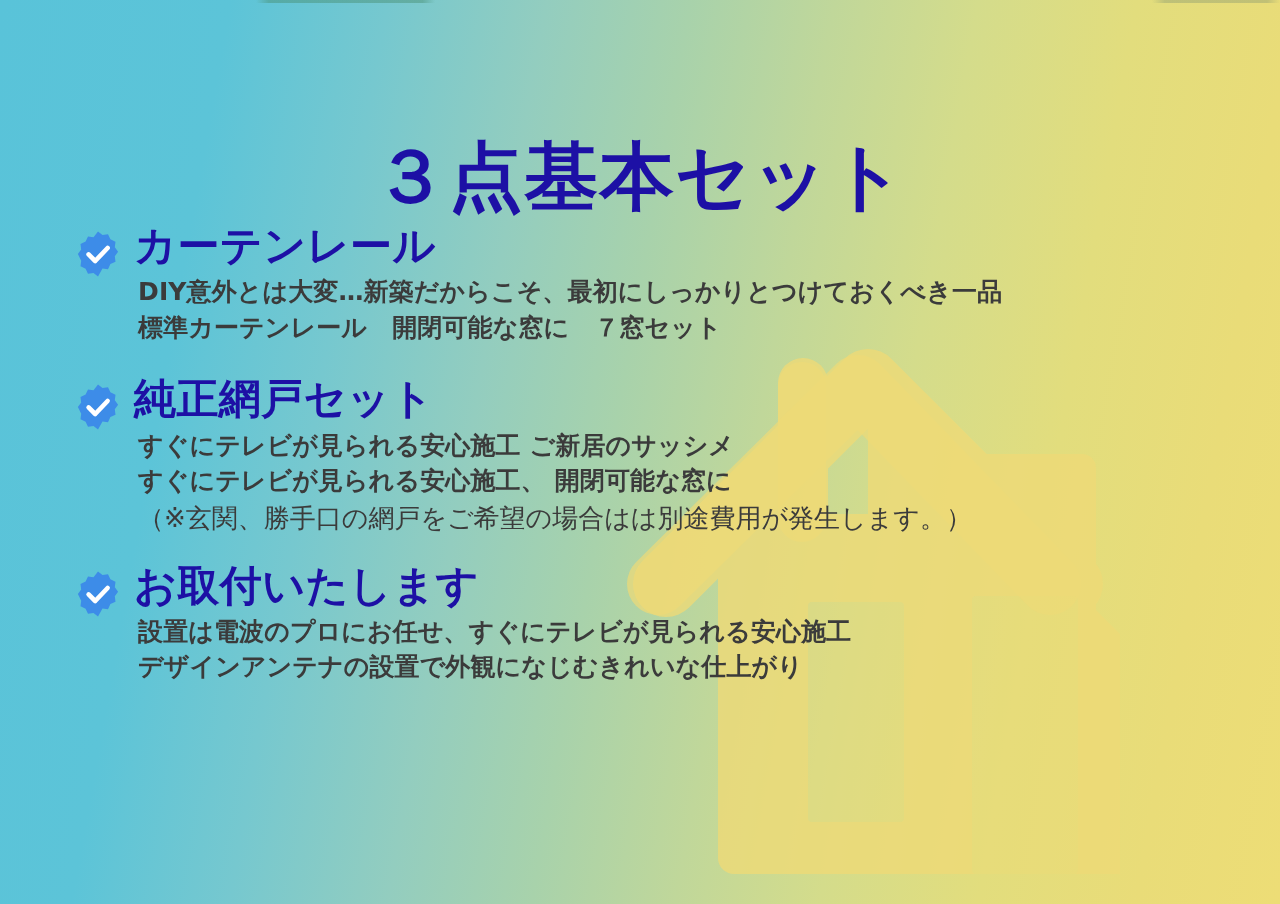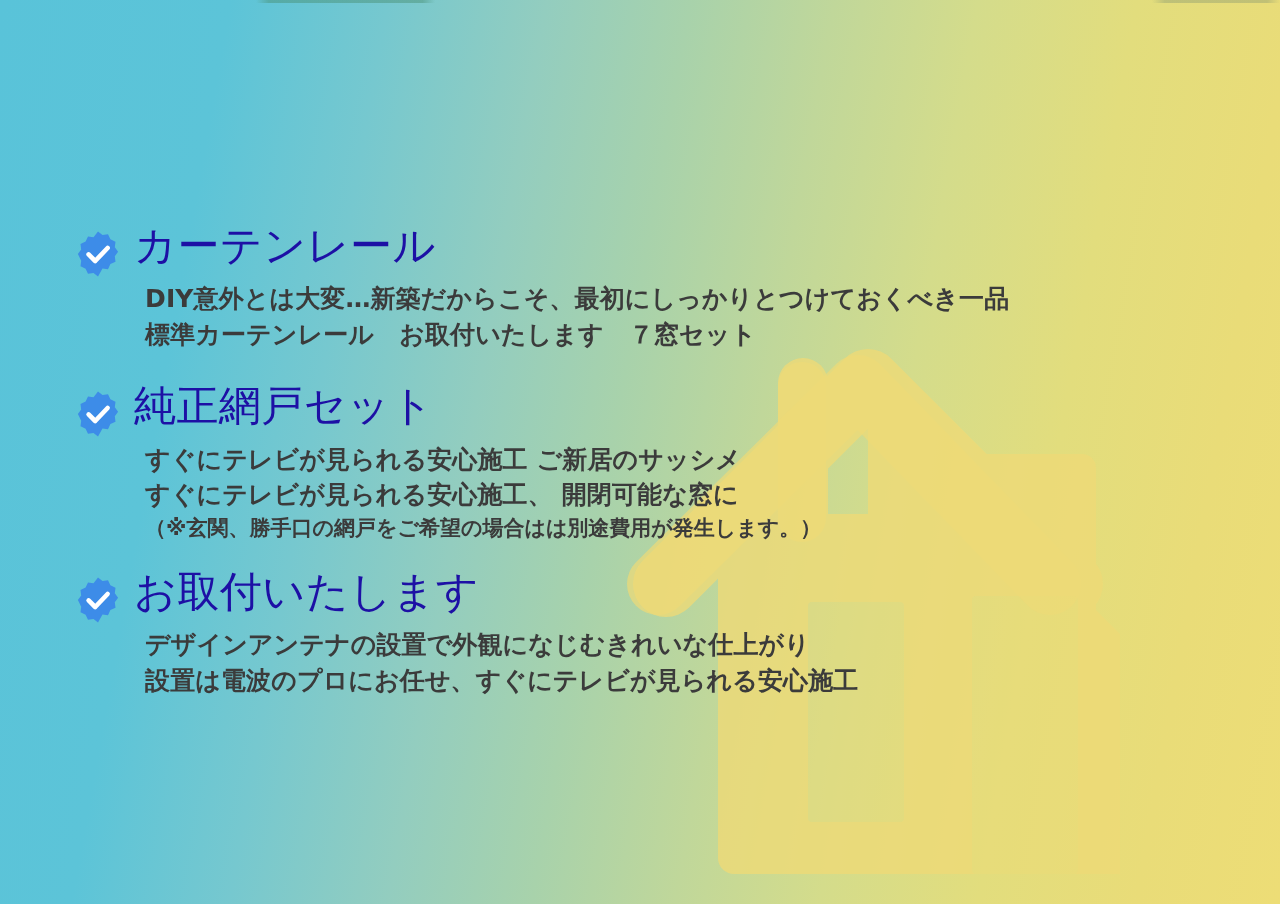"３点基本セット" h1.poster-title { html: none -> <h1>３点基本セット</h1> }
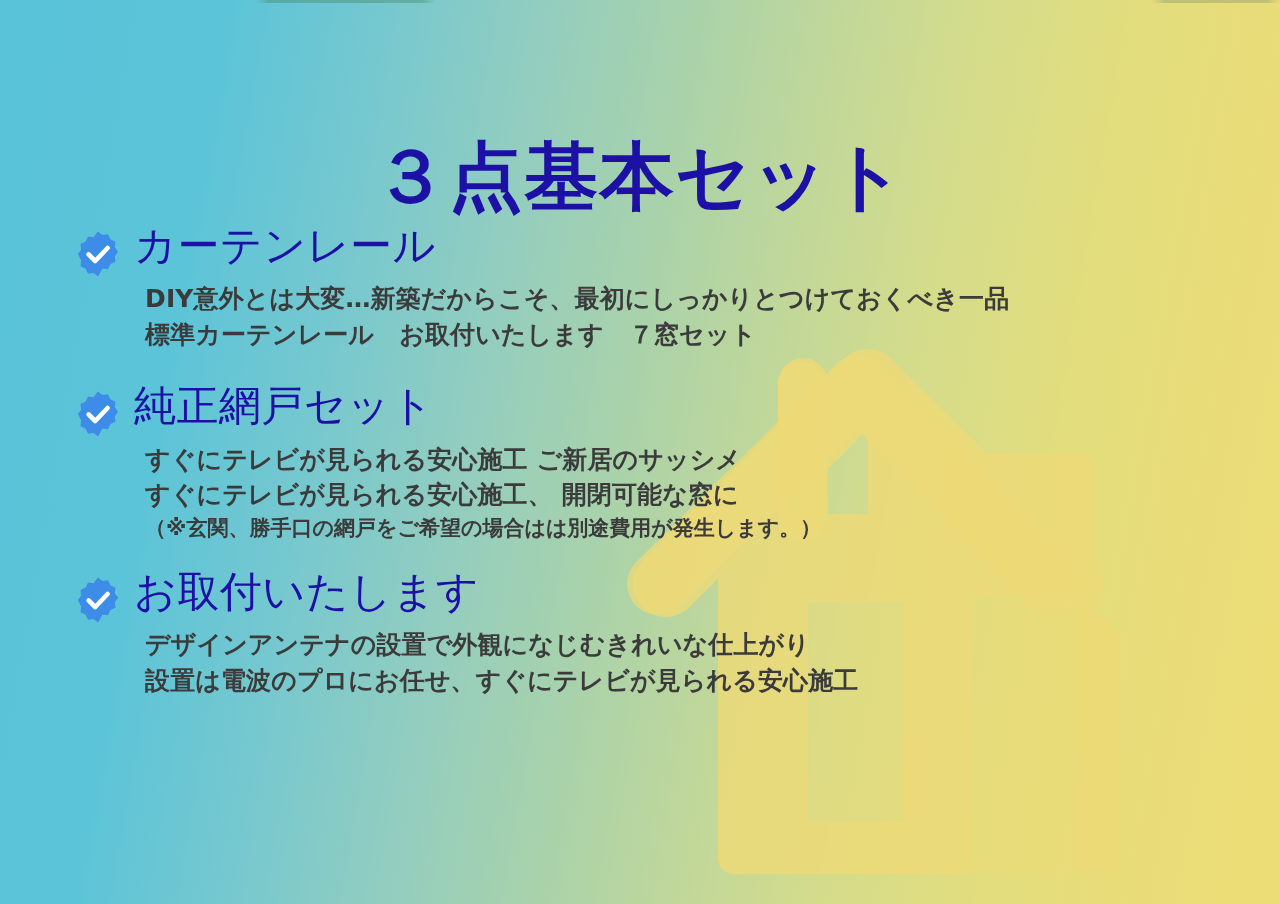"カーテンレール" .feature-title { font-weight: 400 -> 700 }
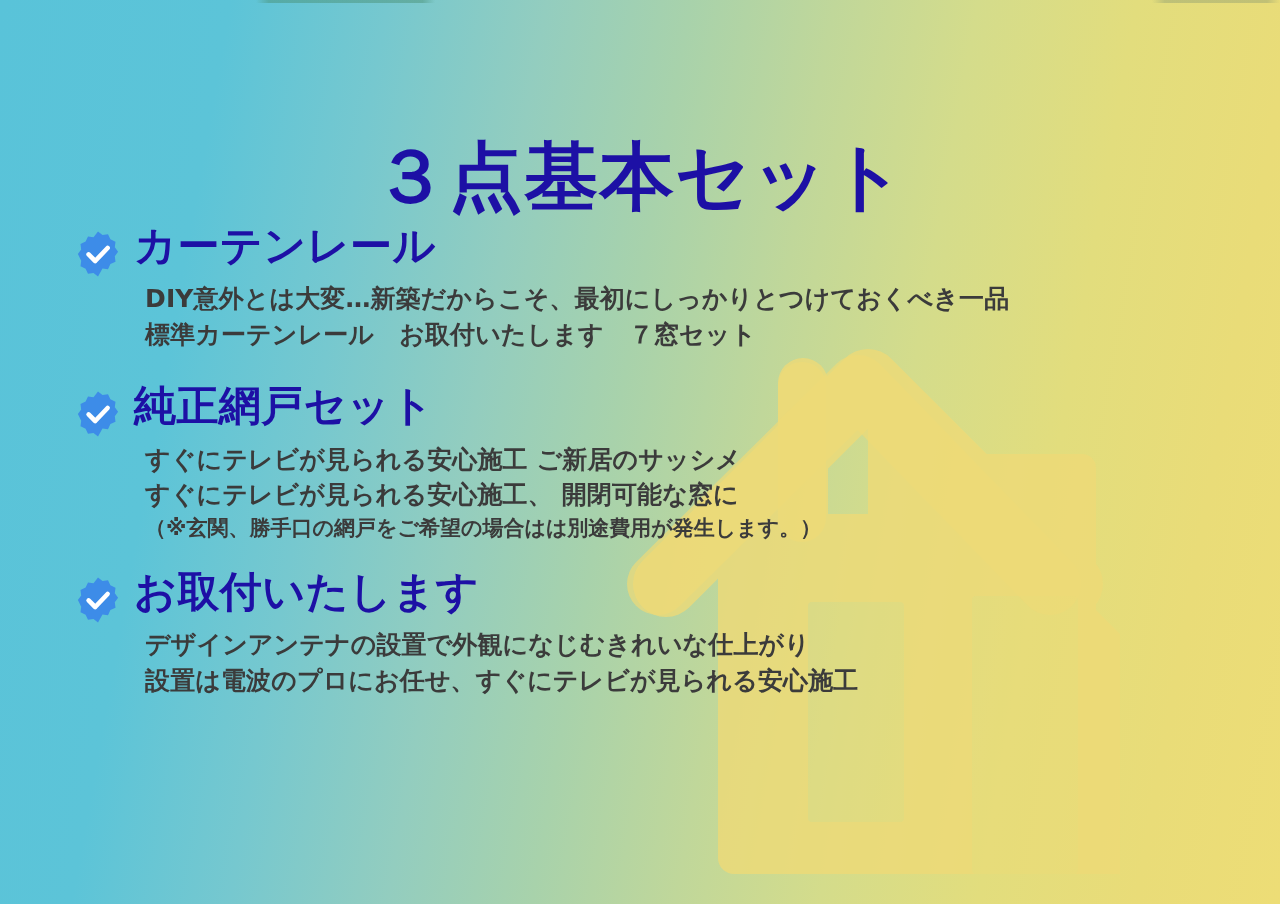"DIY意外とは大変…新築だからこそ、最初にしっかりとつけておくべき一品" .feature-lines { margin: 11px -> 4px }
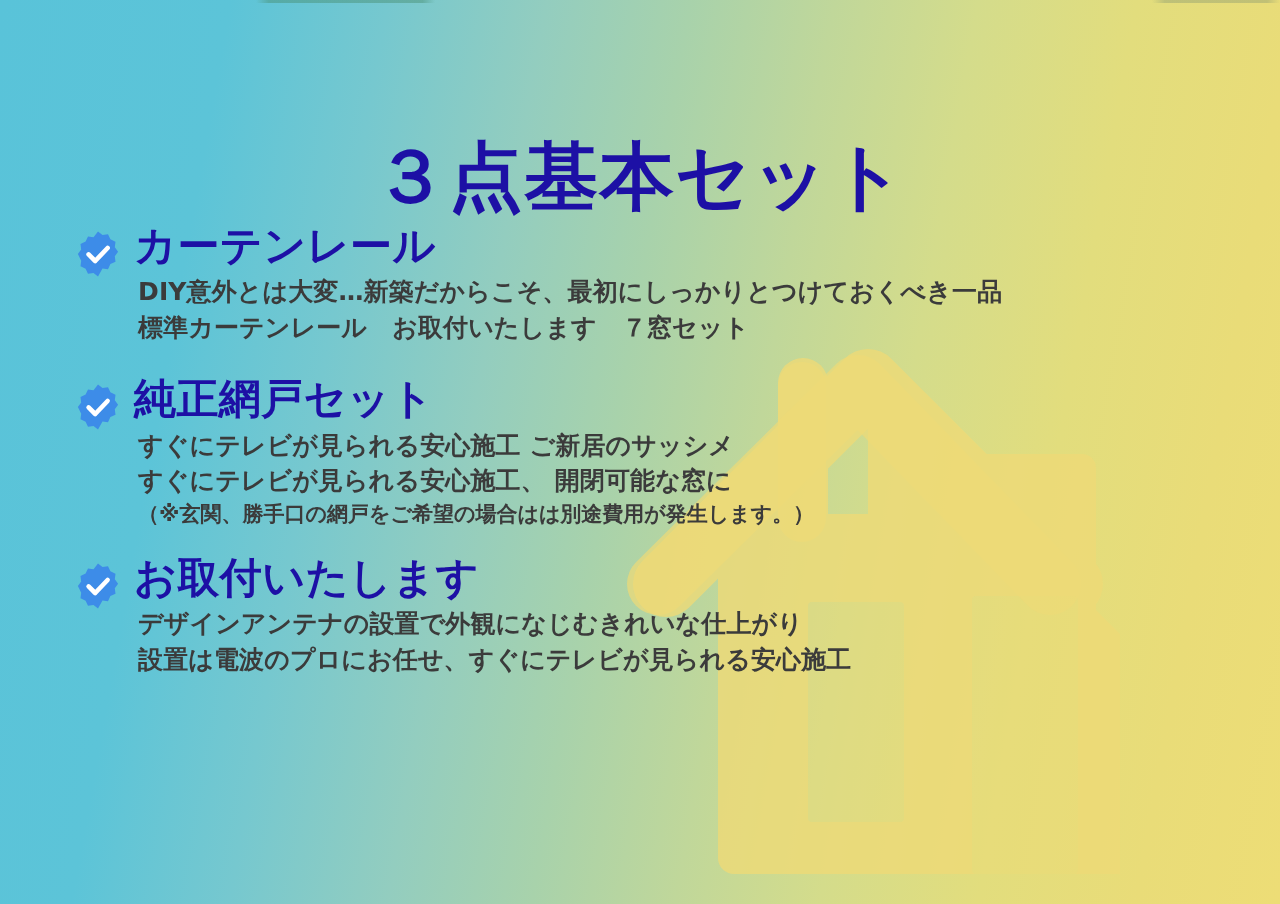"標準カーテンレール お取付いたします ７窓セット" li { text: お取付いたします -> 開閉可能な窓に }
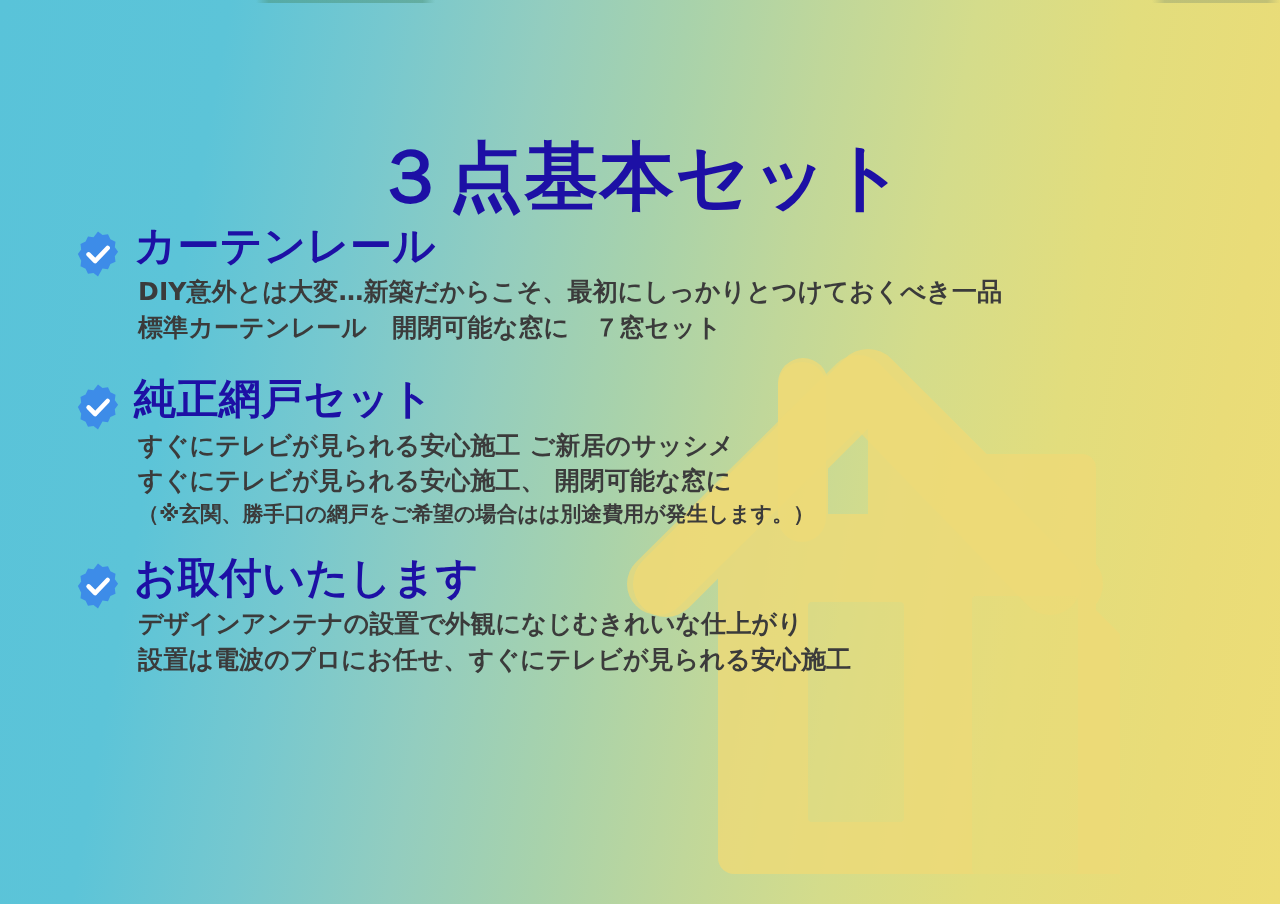"（※玄関、勝手口の網戸をご希望の場合はは別途費用が発生します。）" .feature-lines li.note { font-size: 21px -> 26px; font-weight: 700 -> 400 }
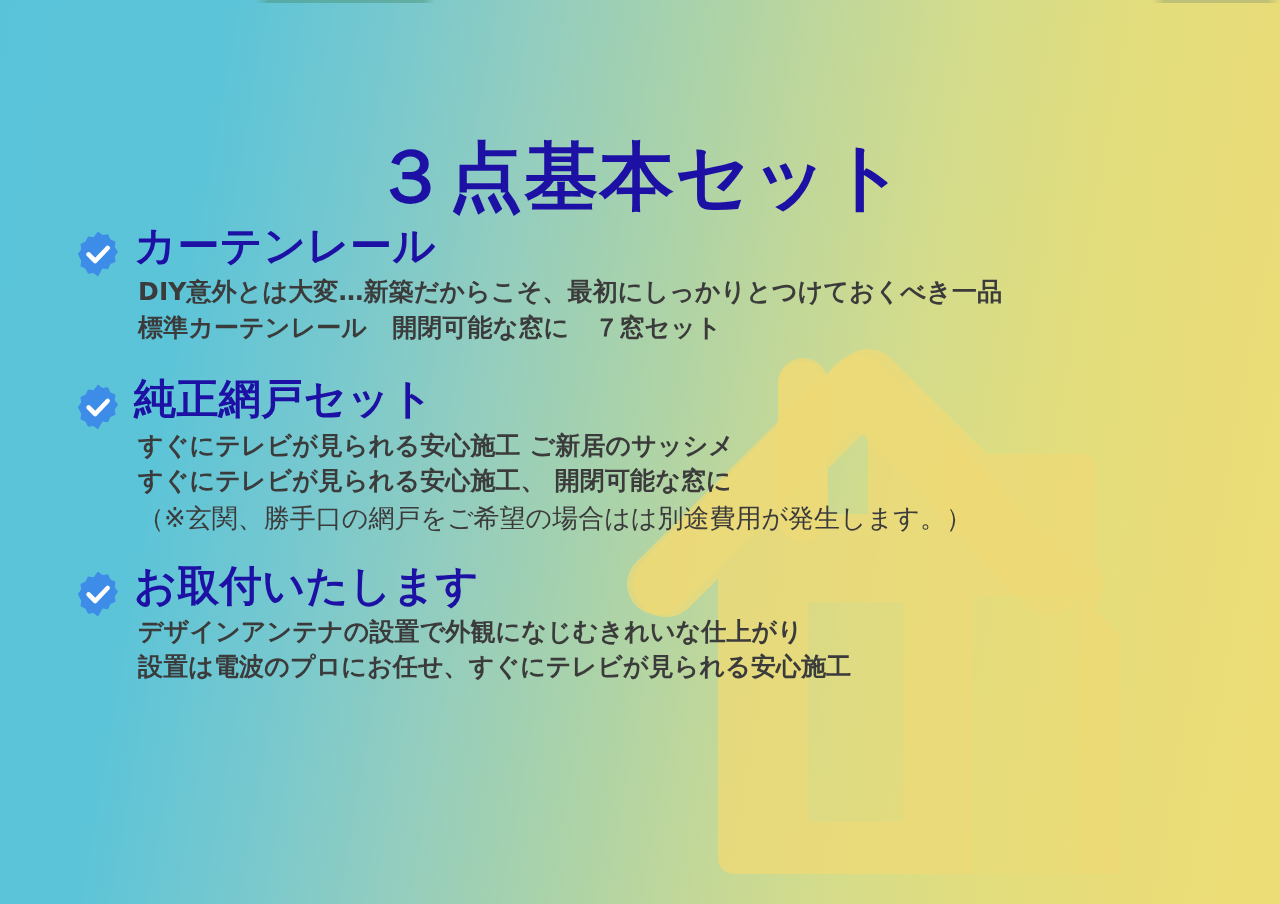"デザインアンテナの設置で外観になじむきれいな仕上がり" li { order: before "設置は電波のプロにお任せ、すぐにテレビが見られる安心施工" -> after "設置は電波のプロにお任せ、すぐにテレビが見られる安心施工" }
